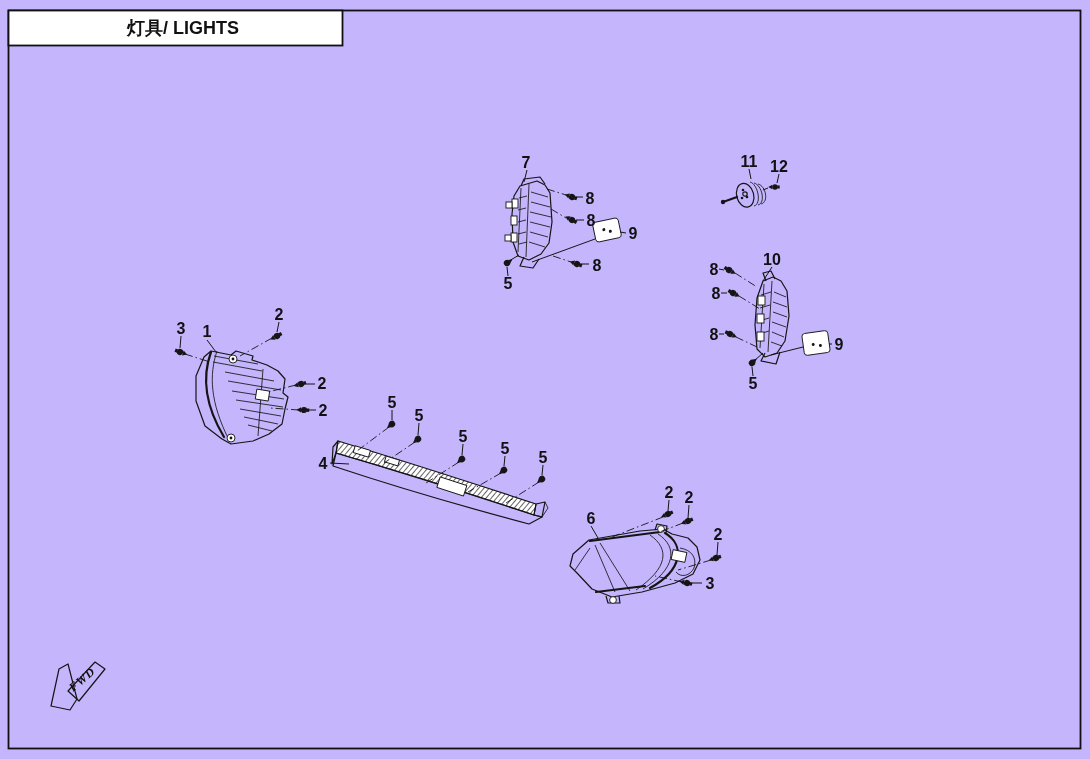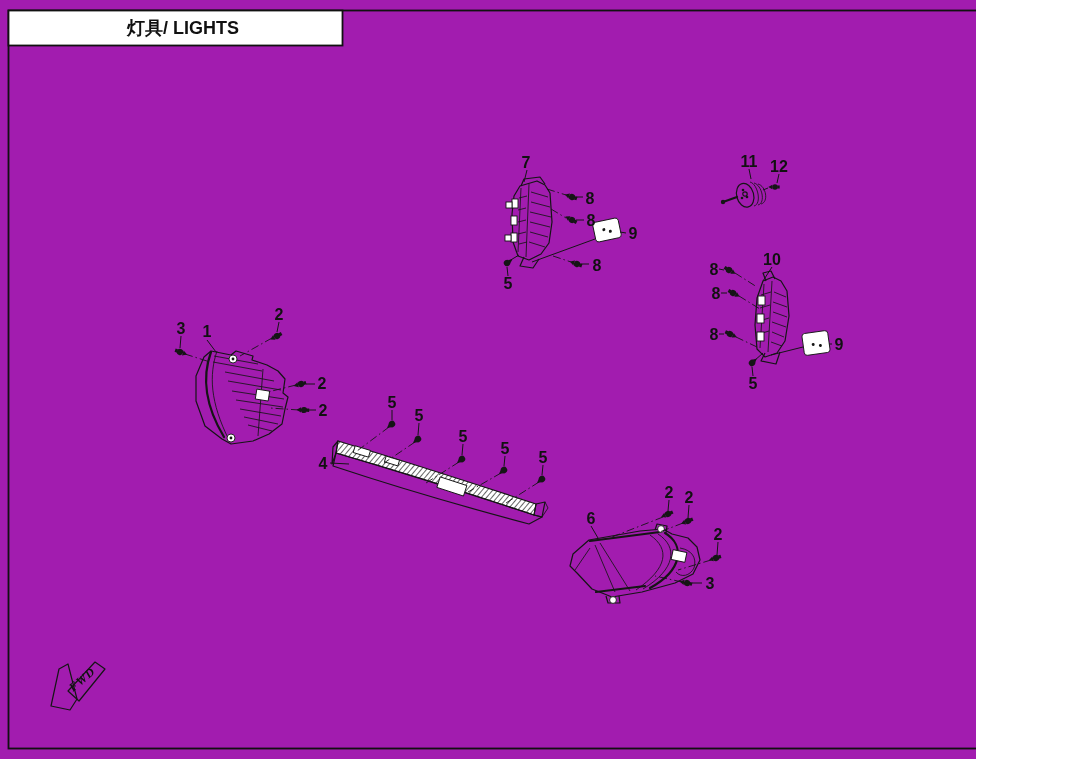"灯具/ LIGHTS" .page { background: #a21caf -> #c4b5fd; width: 976px -> 1090px }
